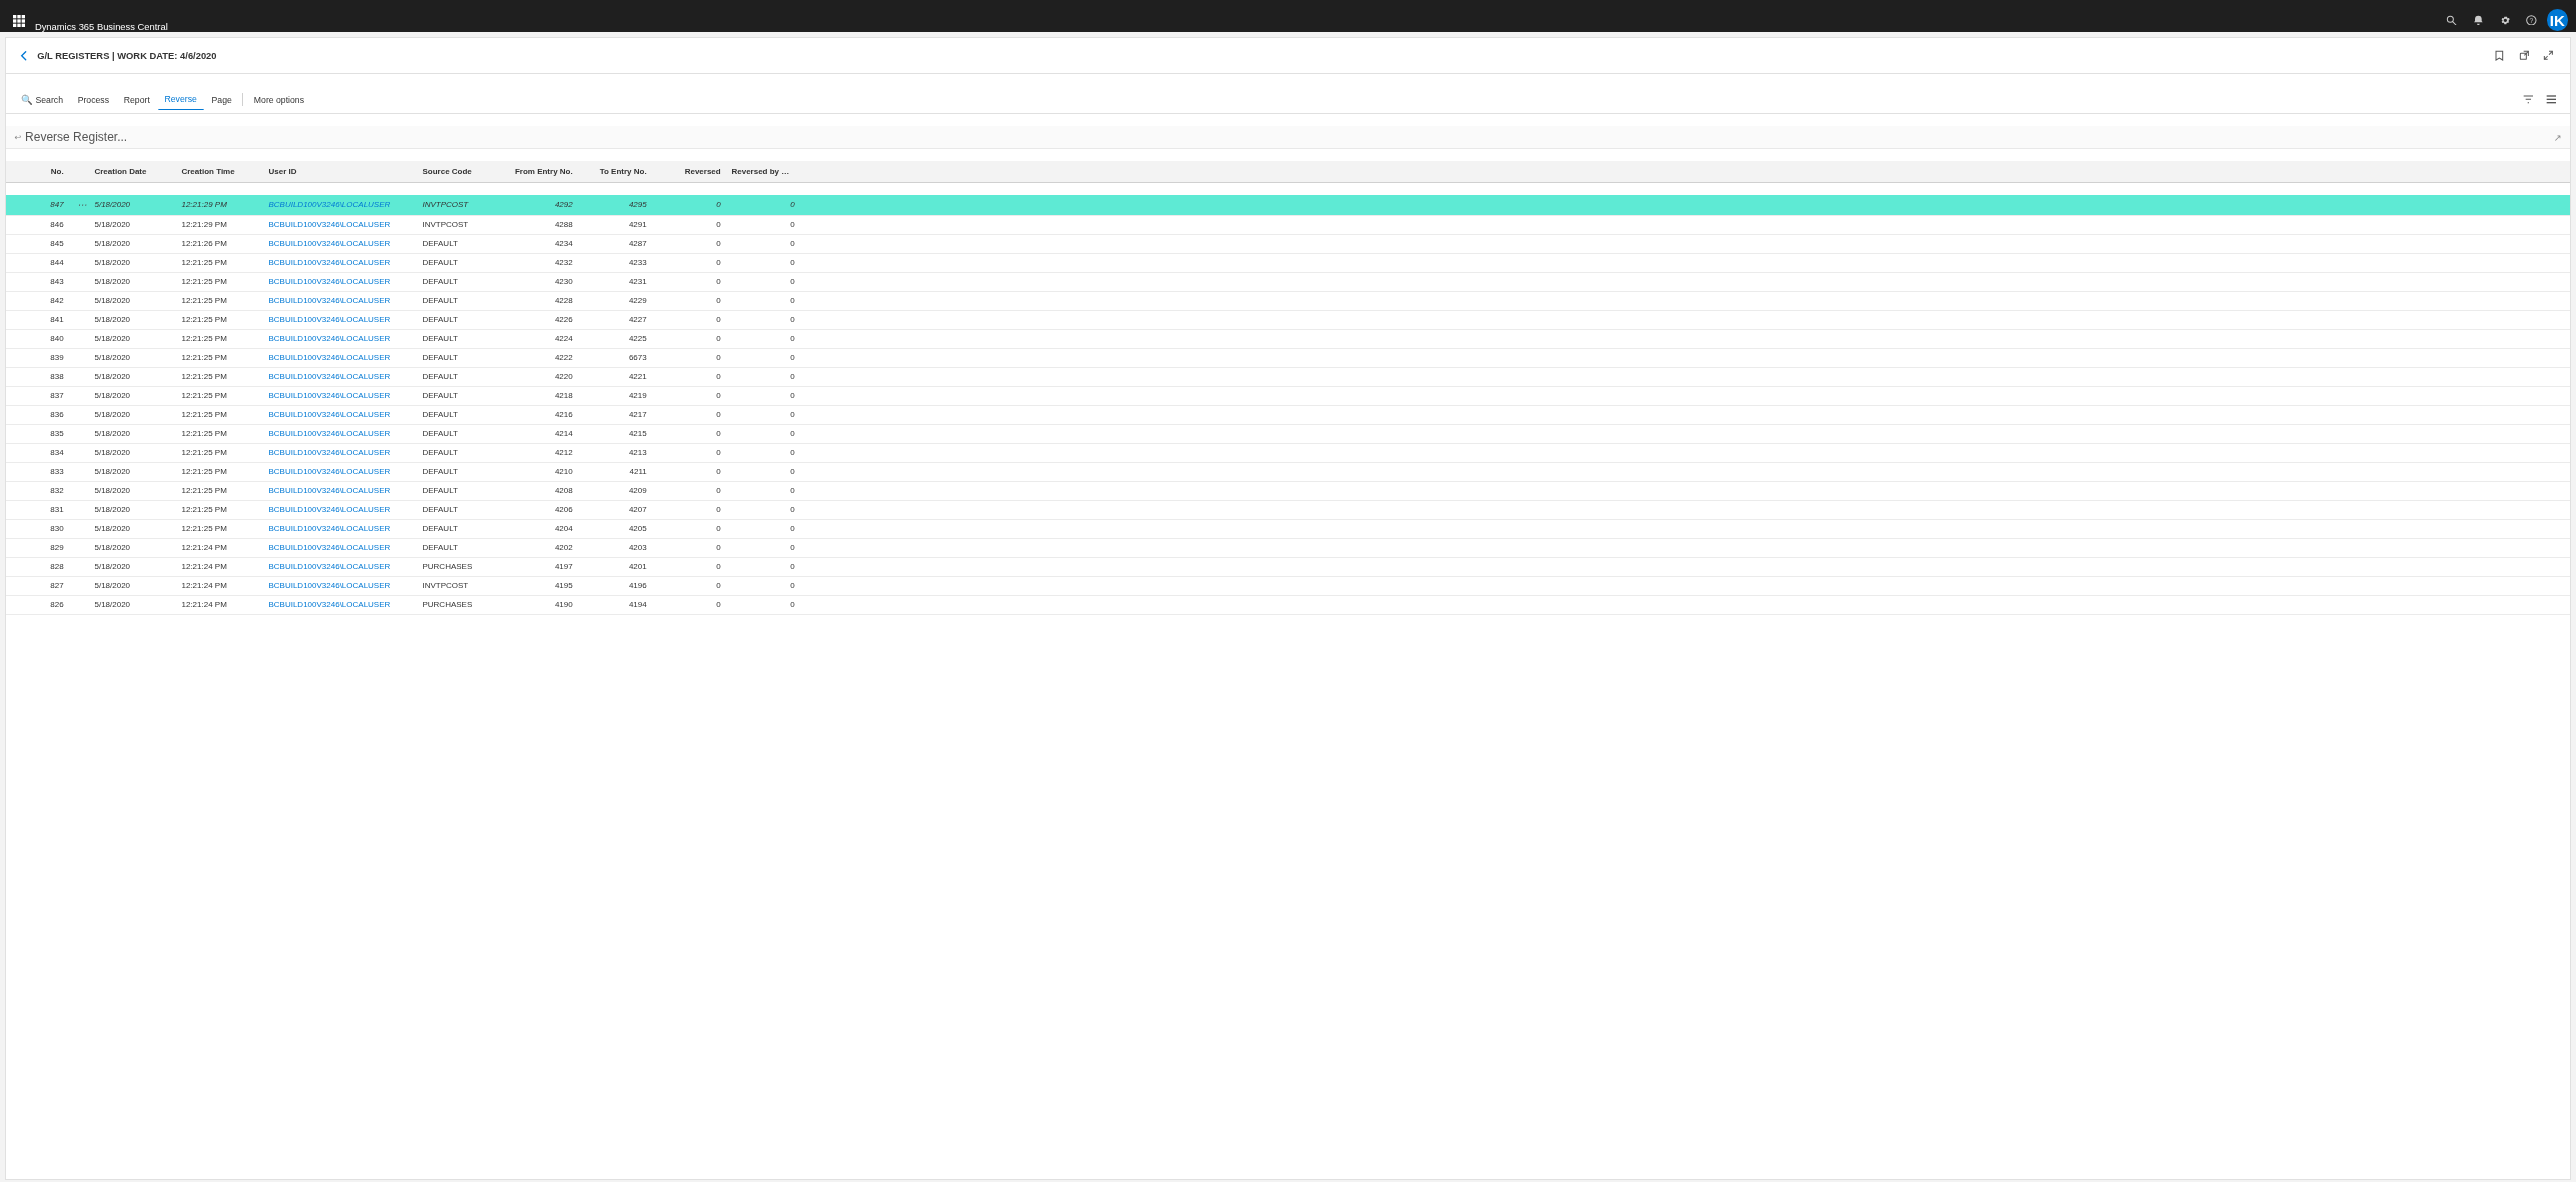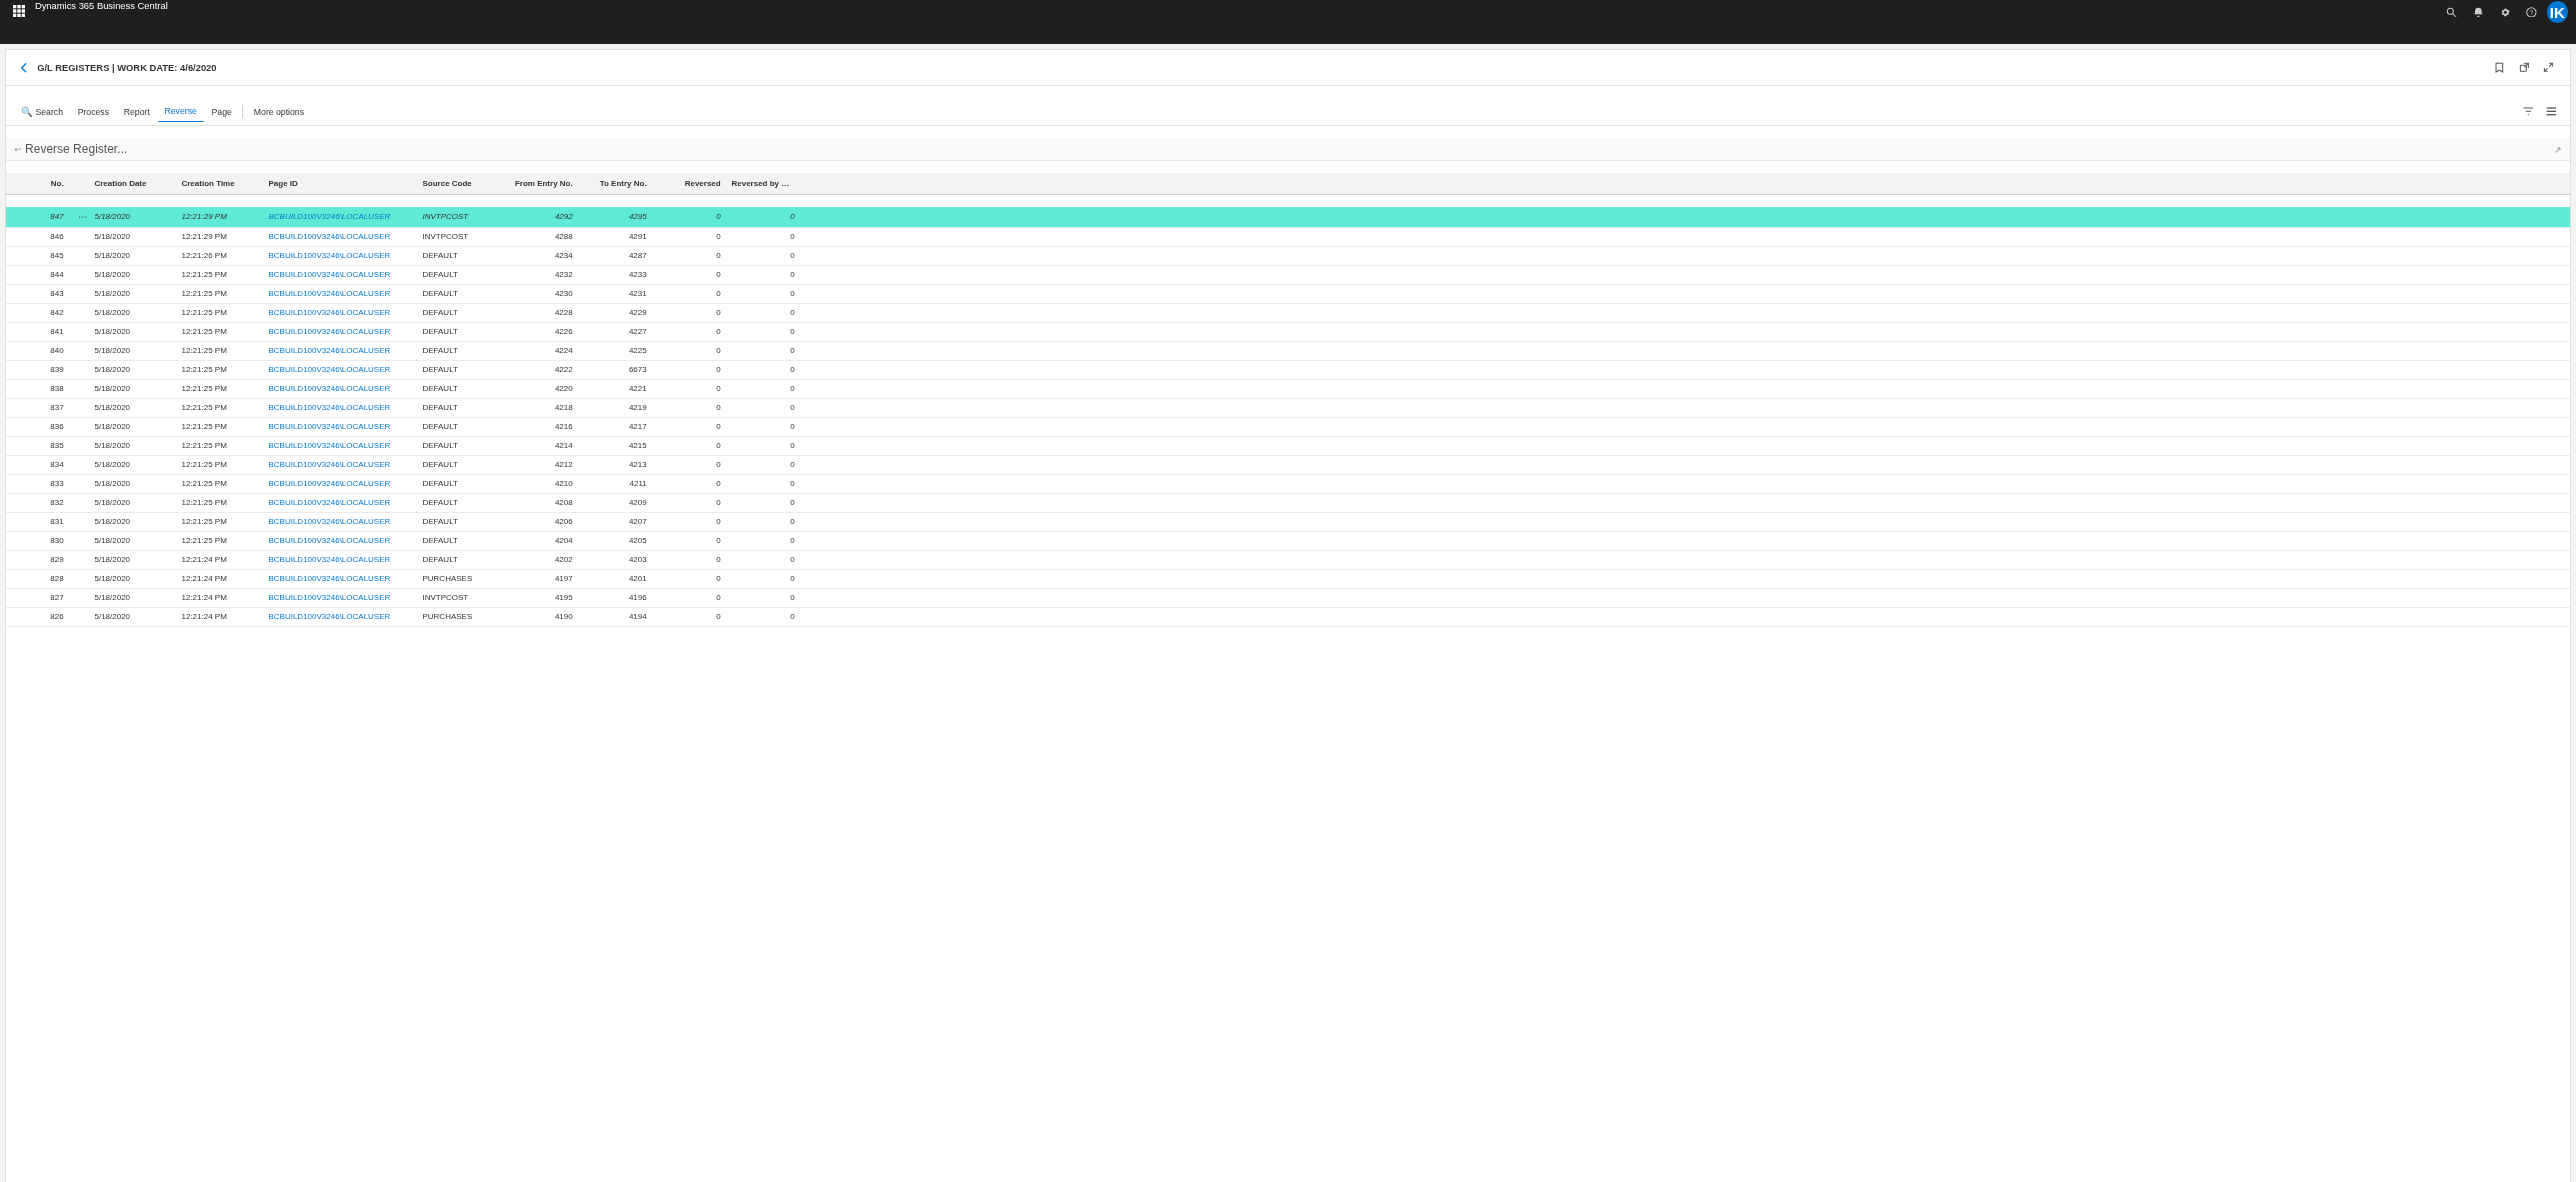"Dynamics 365 Business Central" .top-bar { align-items: flex-start -> flex-end; height: 44px -> 32px }
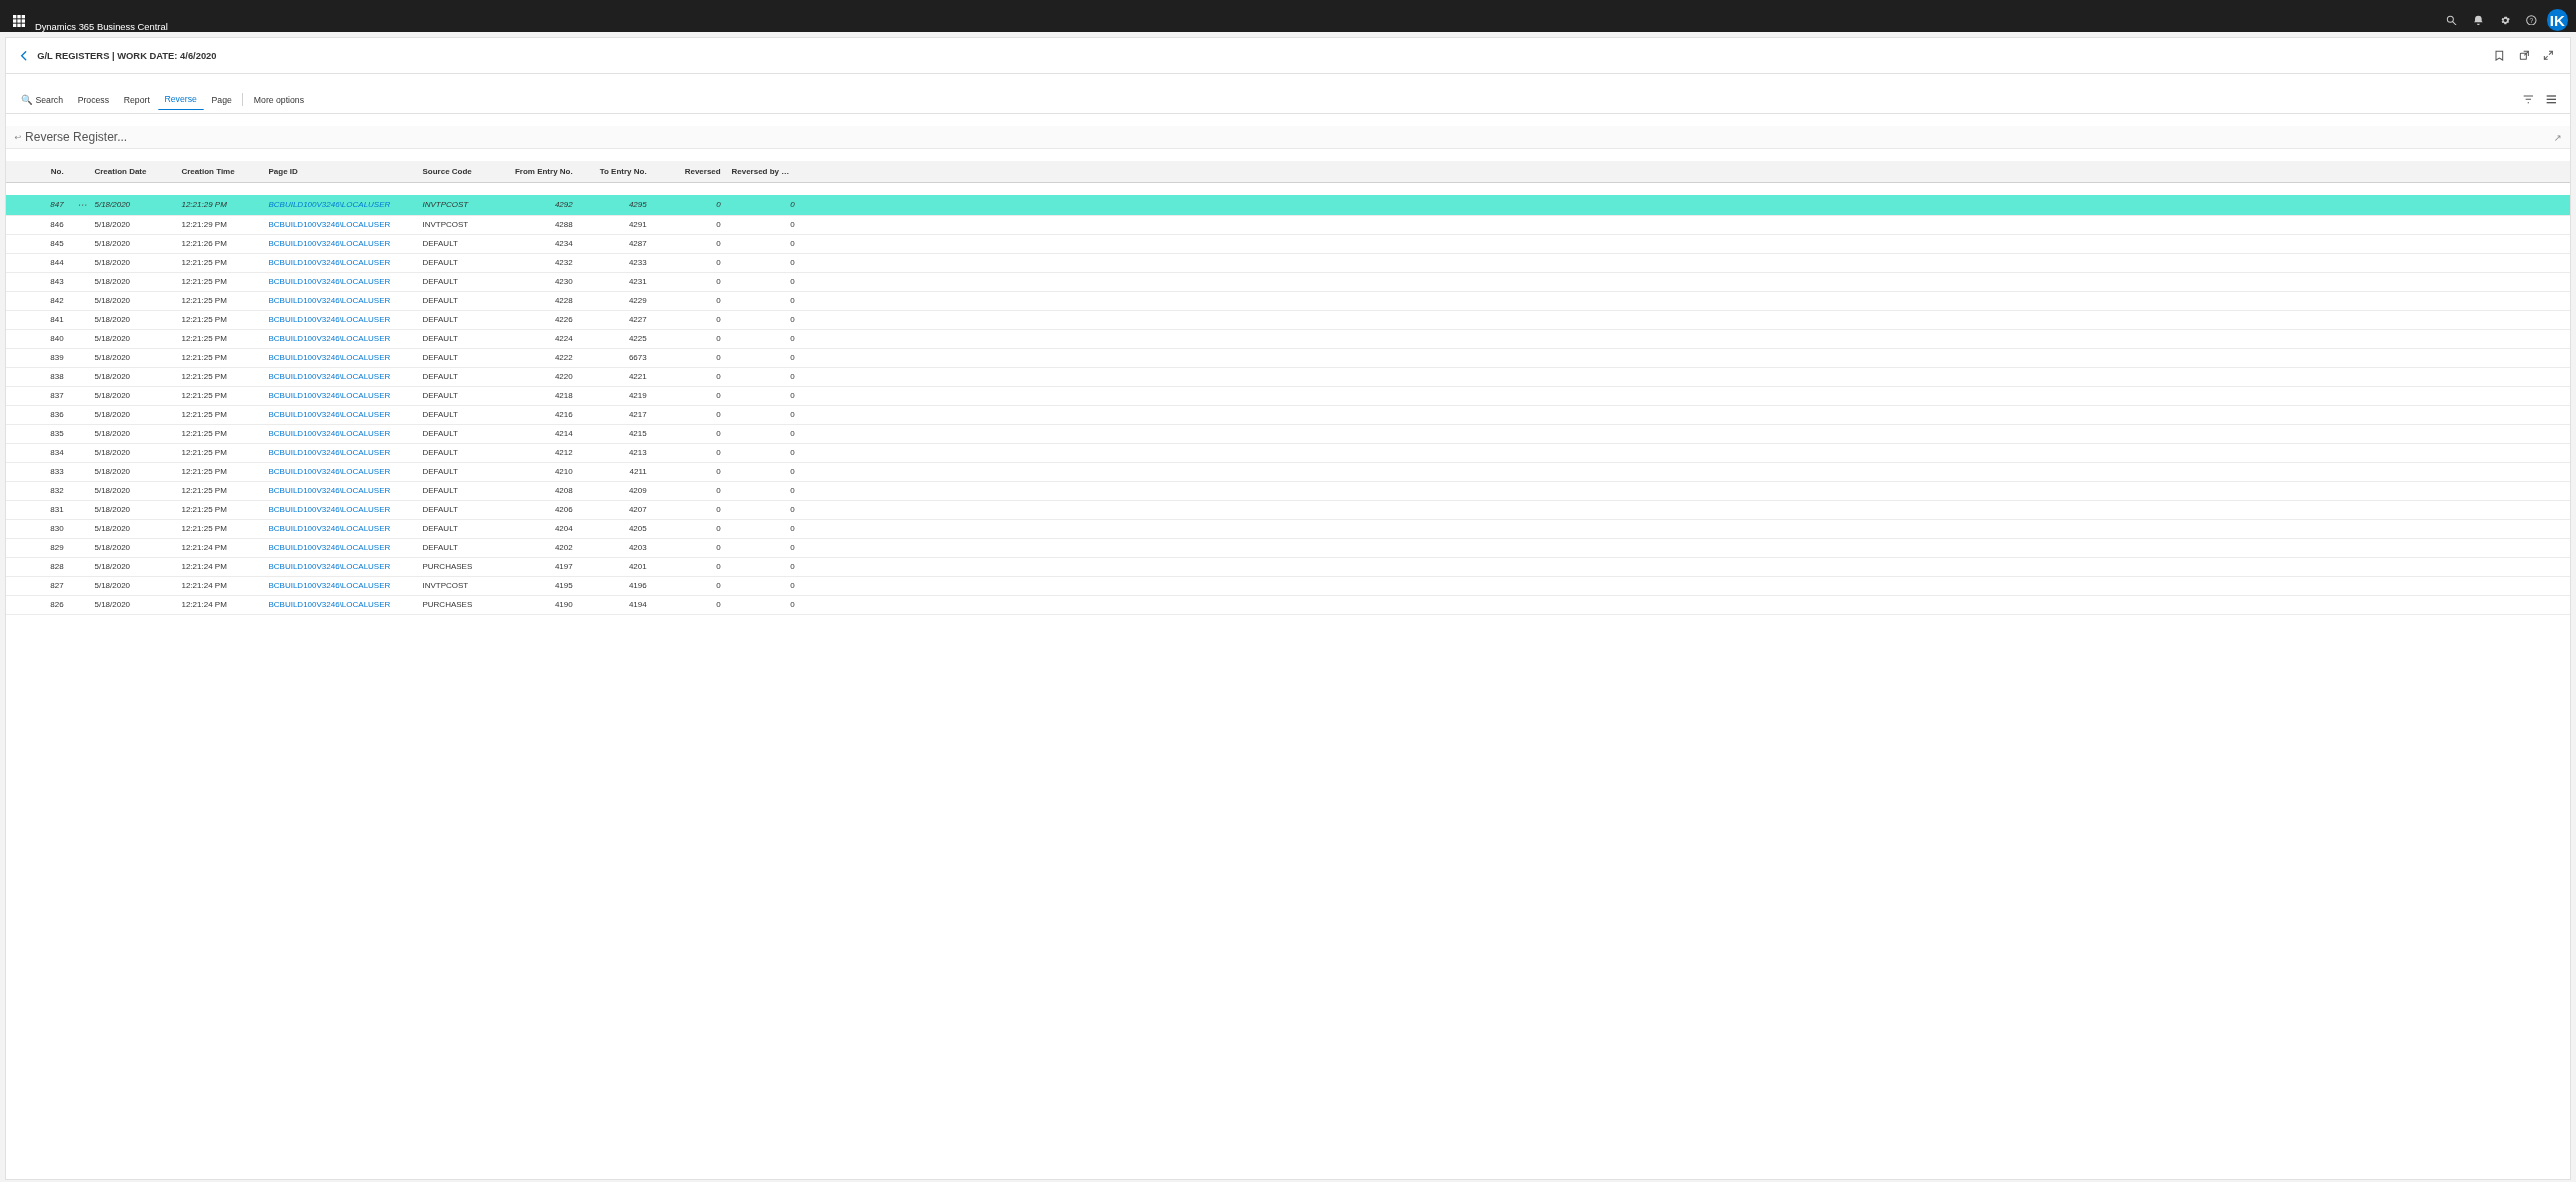"Page ID" div.th { text: Page -> User }
